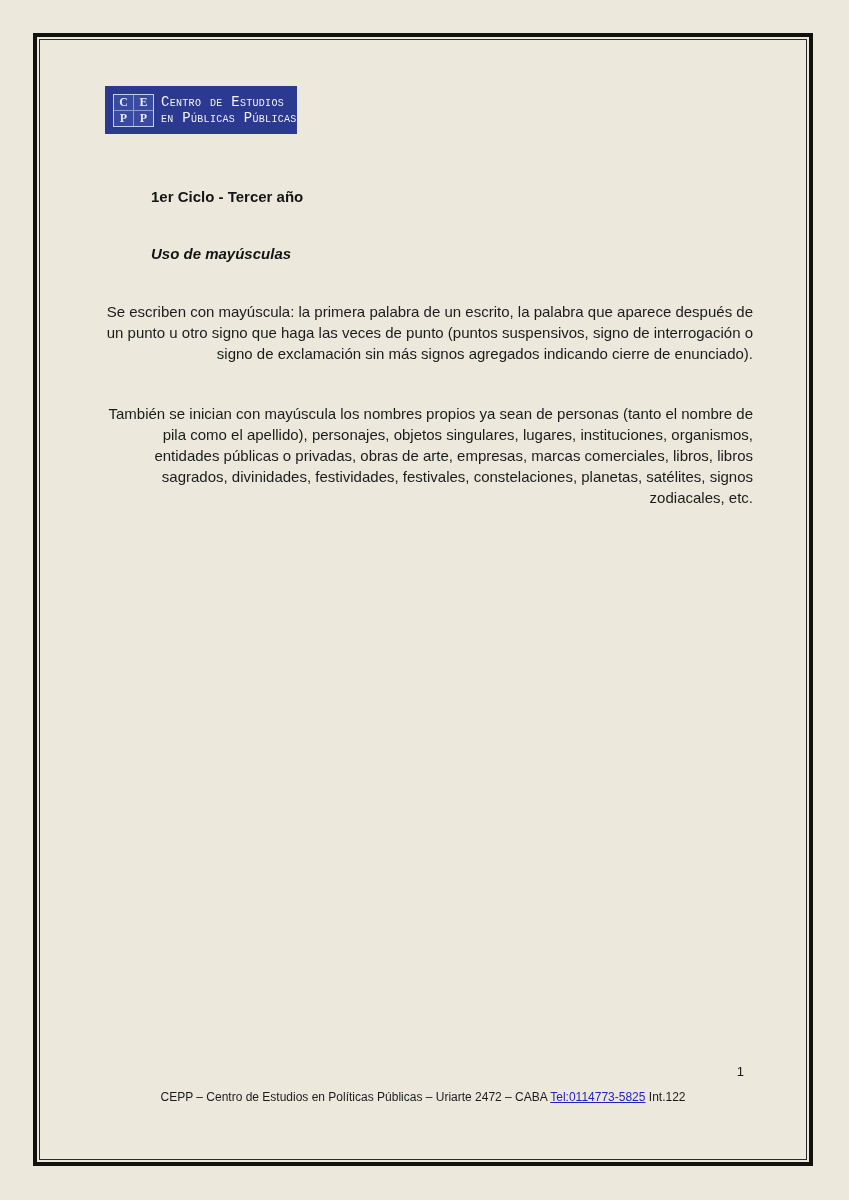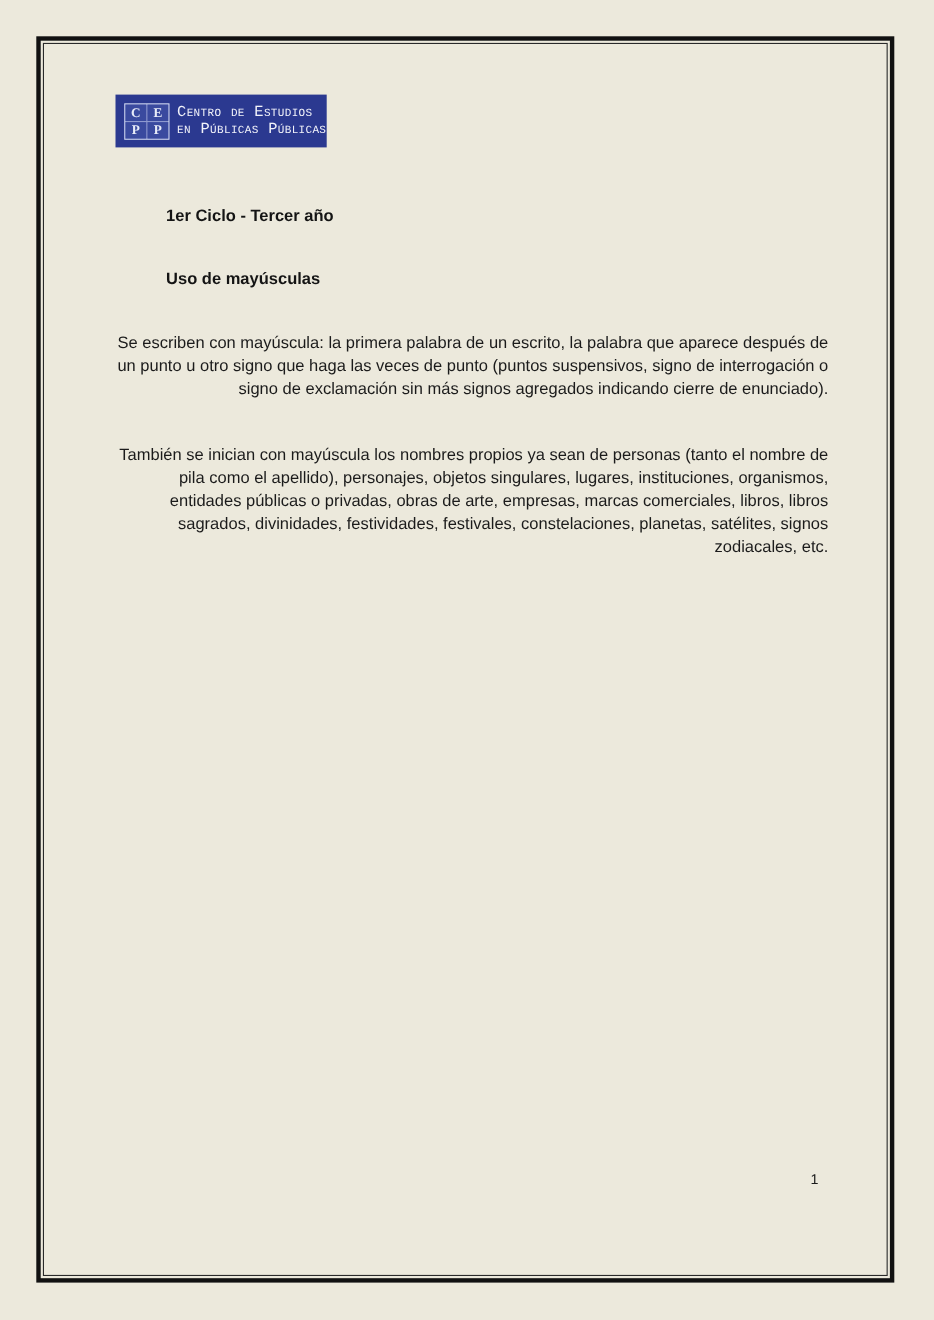"Uso de mayúsculas" .heading-2 { font-style: none -> italic }
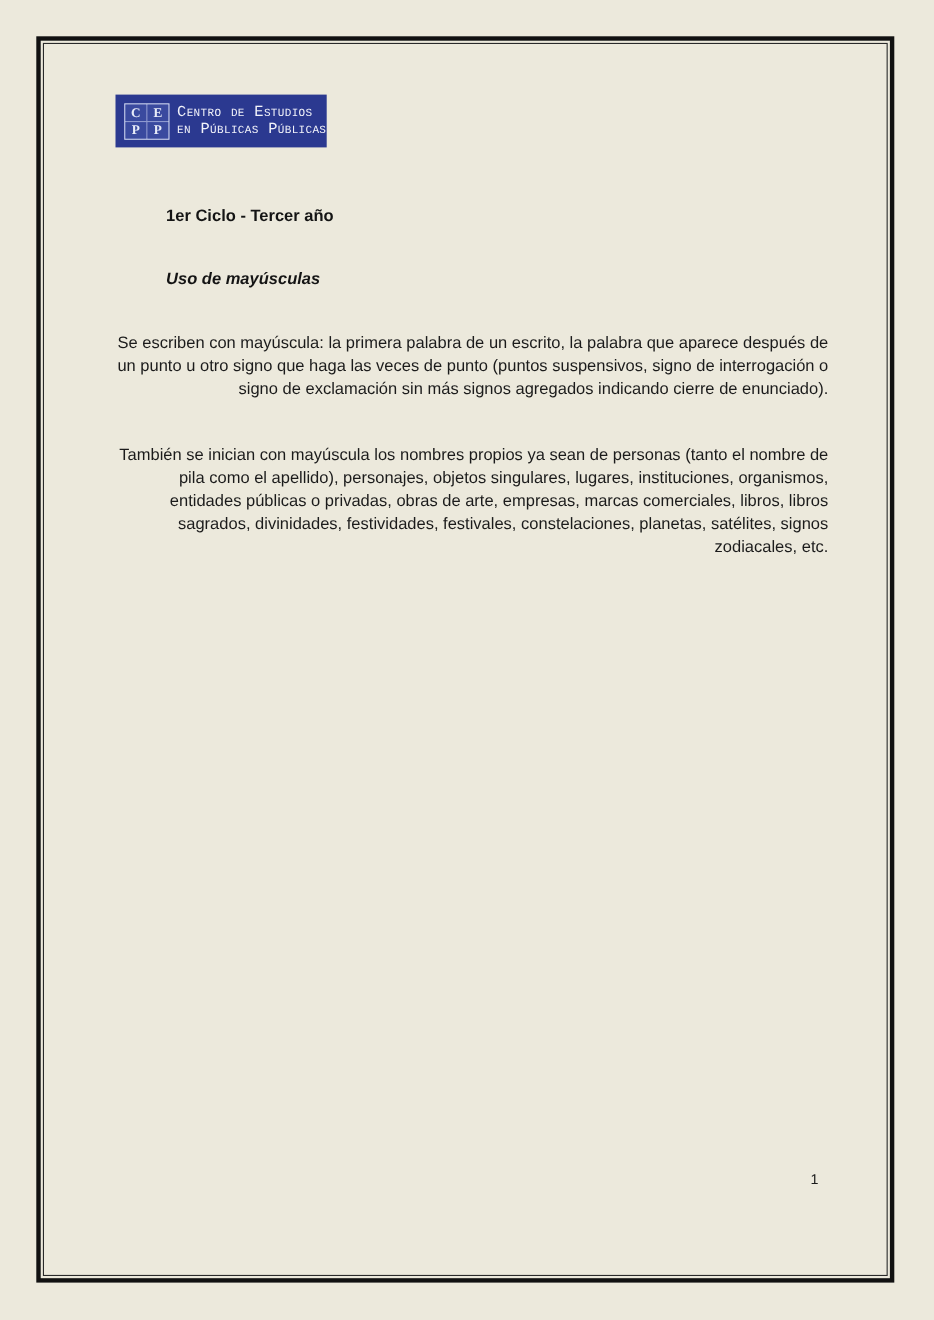"CEPP – Centro de Estudios" div.footer { html: none -> <div><span>CEPP – Centro de Estudios en Políticas Públicas – Uriarte 2472 – CABA </span><a>Tel:0114773-5825</a><span> Int.122</span></div> }
